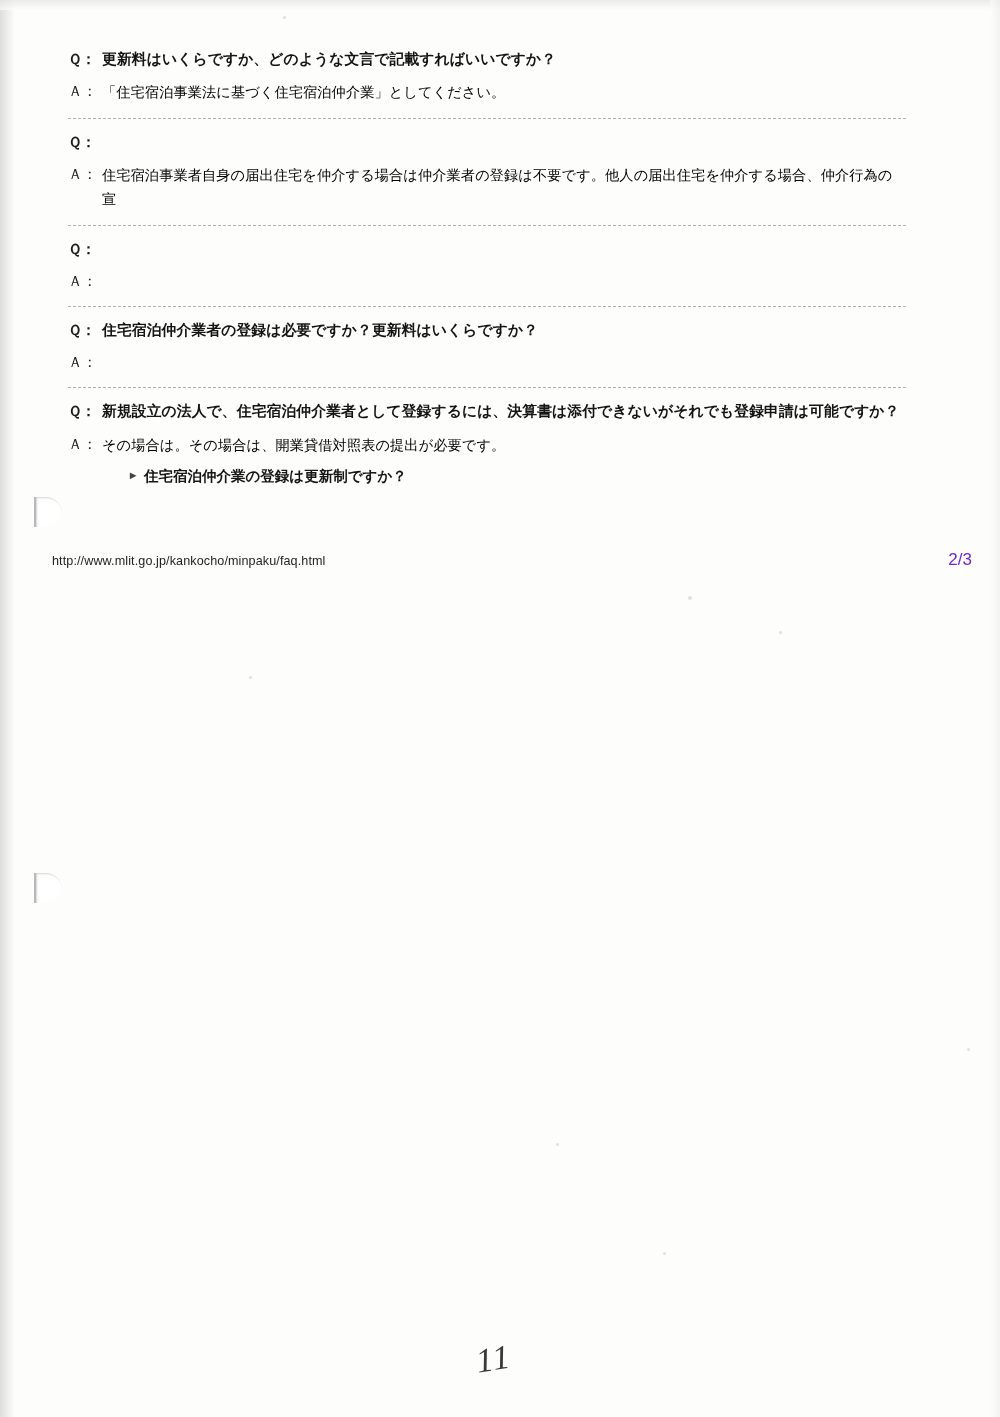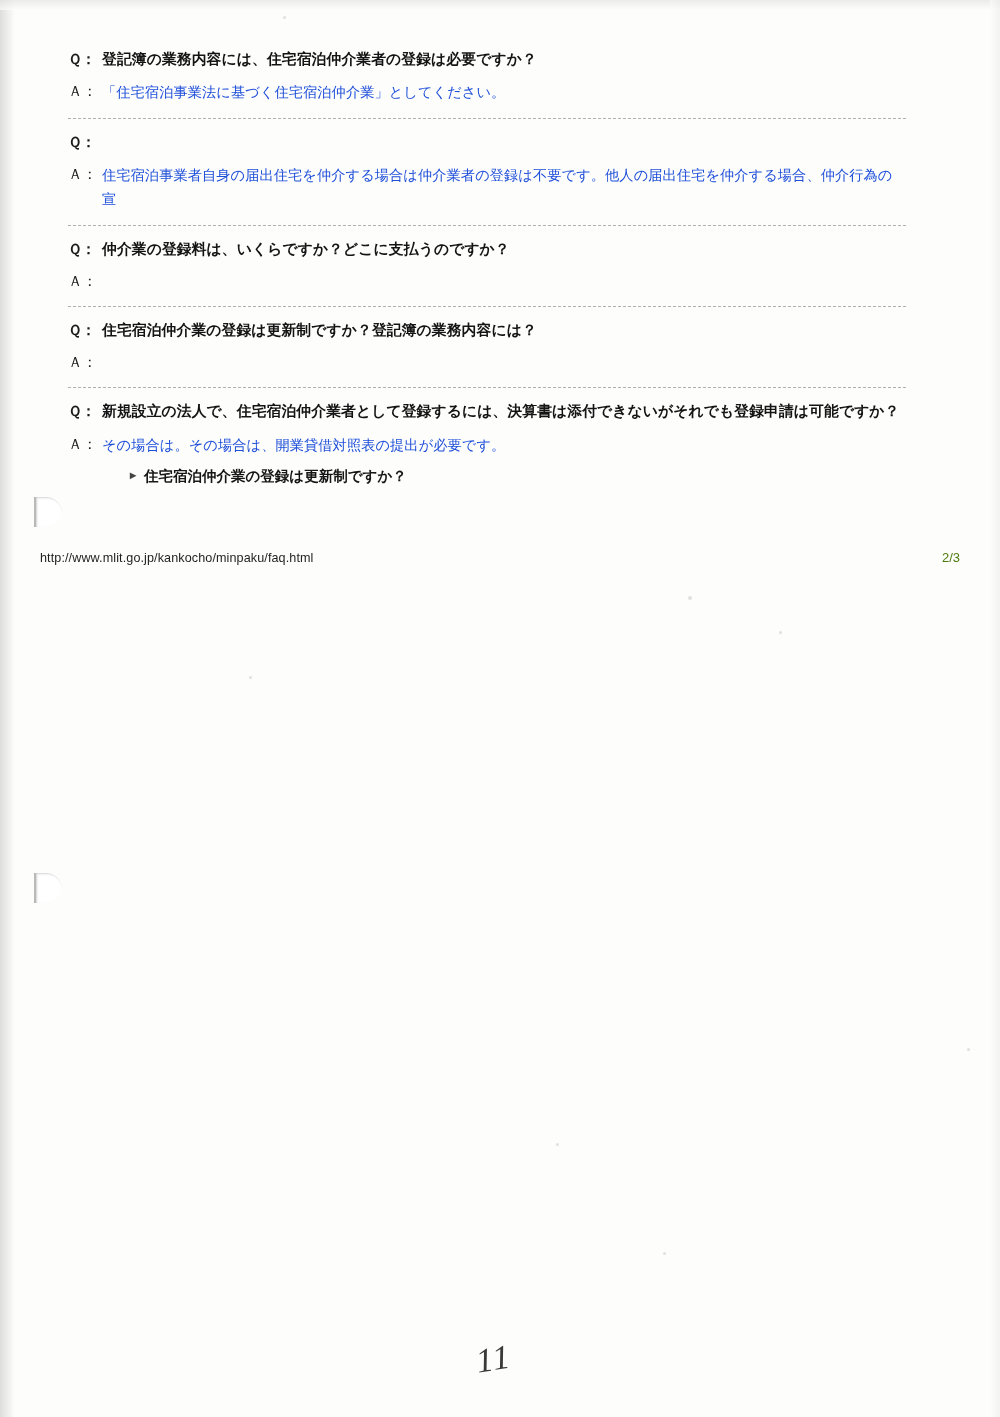"登記簿の業務内容には、住宅宿泊仲介業者の登録は必要ですか？" span.q-text { text: 登記簿の業務内容には、住宅宿泊仲介業者の登録は必要 -> 更新料はいくらですか、どのような文言で記載すればいい }
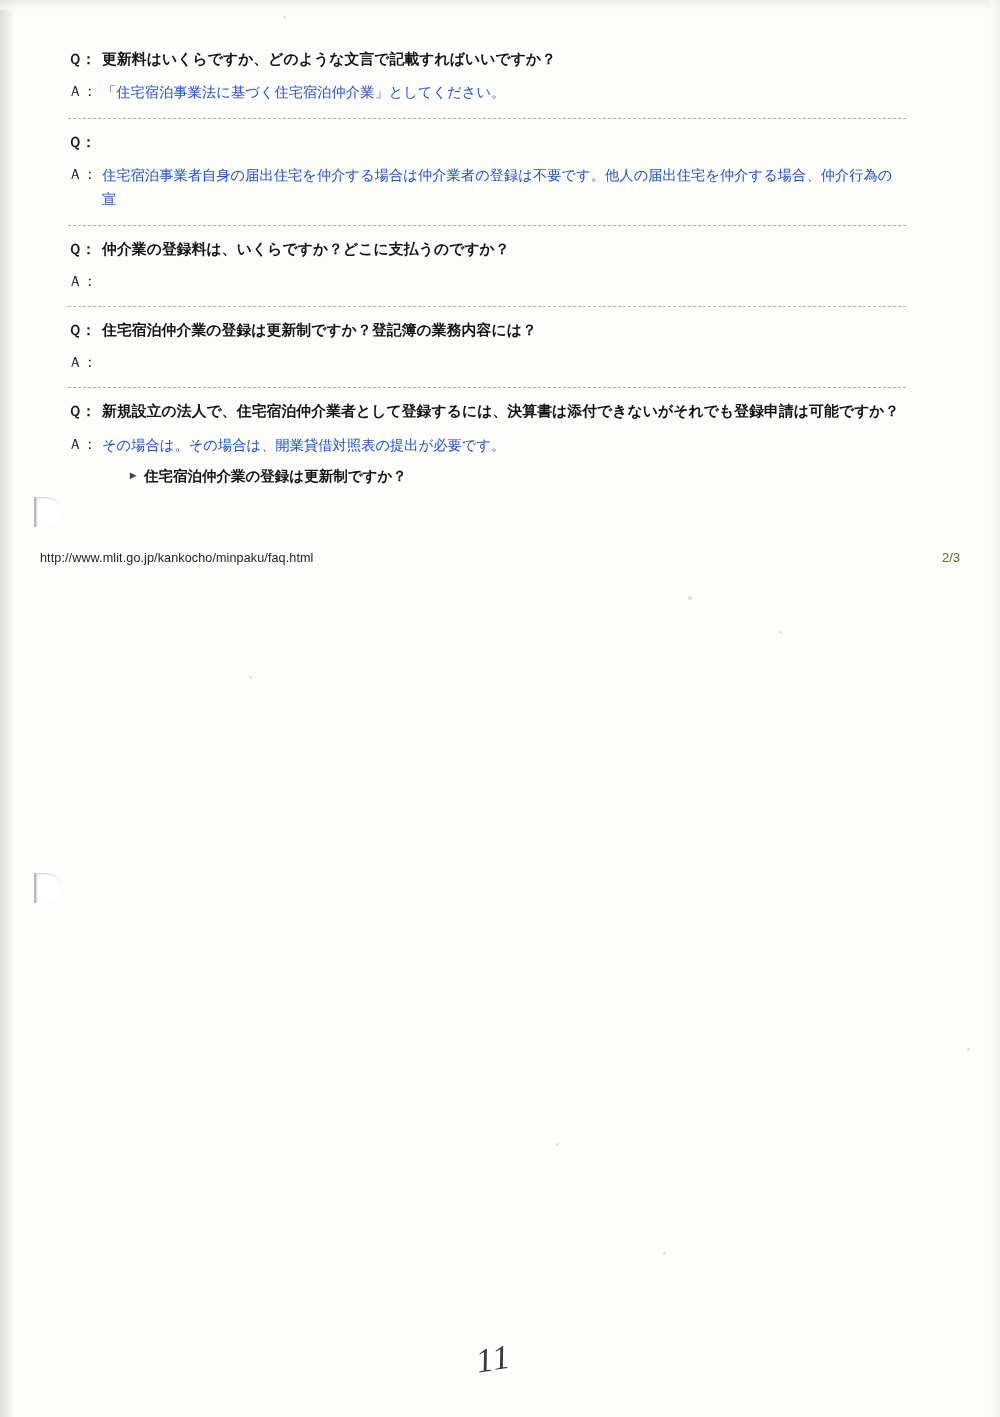"「住宅宿泊事業法に基づく住宅宿泊仲介業」としてください。" .a-text { color: #1d4ed8 -> #000000 }
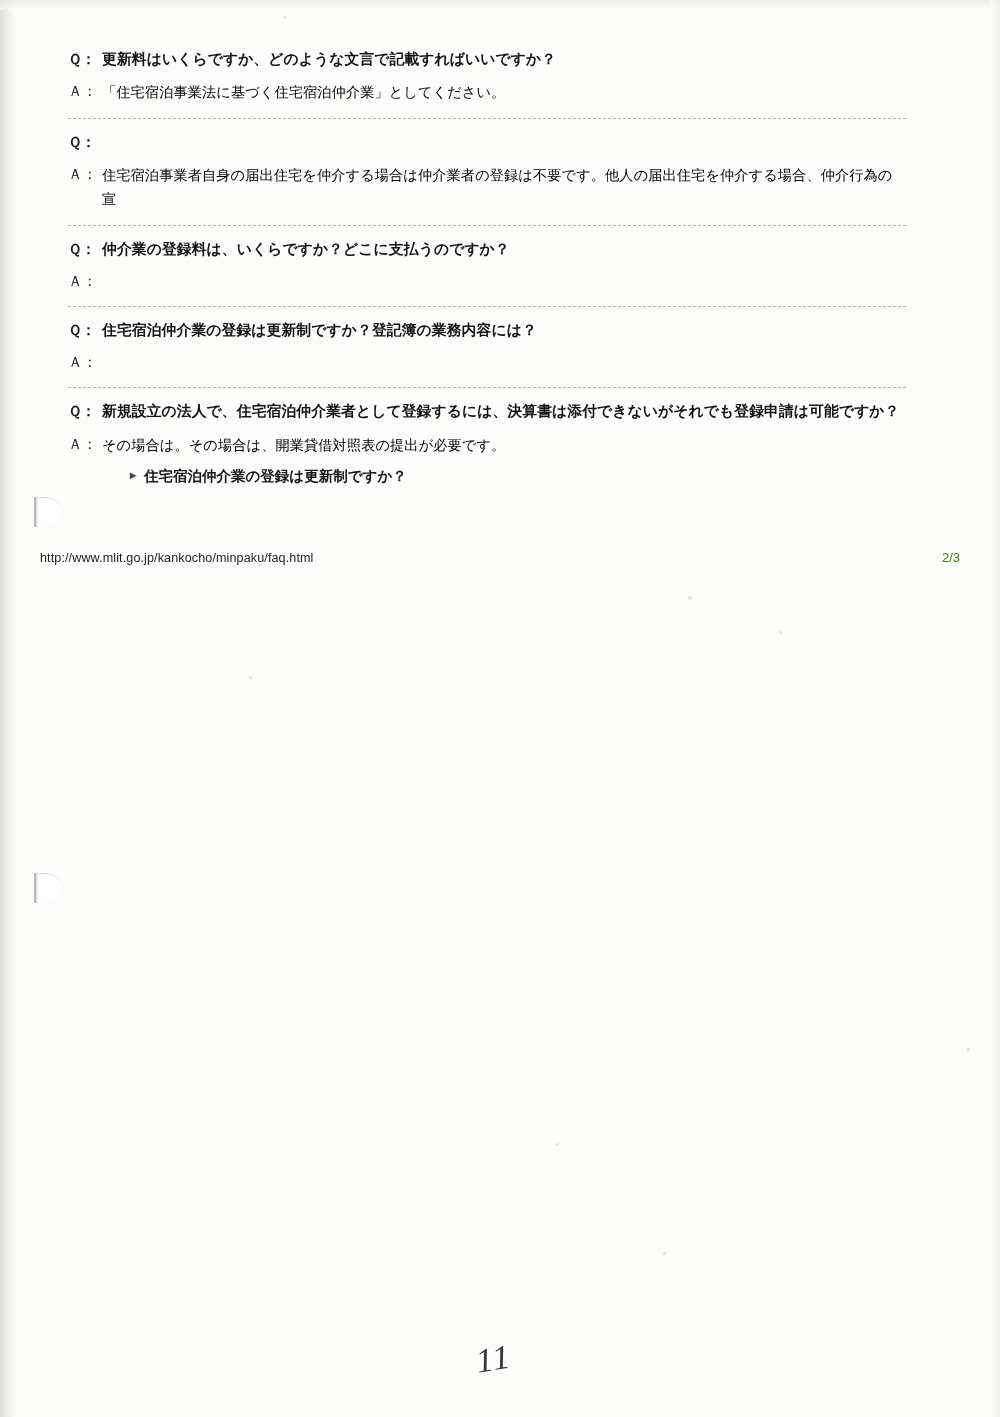"仲介業の登録料は、いくらですか？どこに支払うのですか？" span.q-text { html: <span>仲介業の登録料は、いくらですか？どこに支払うのですか？</span> -> none }
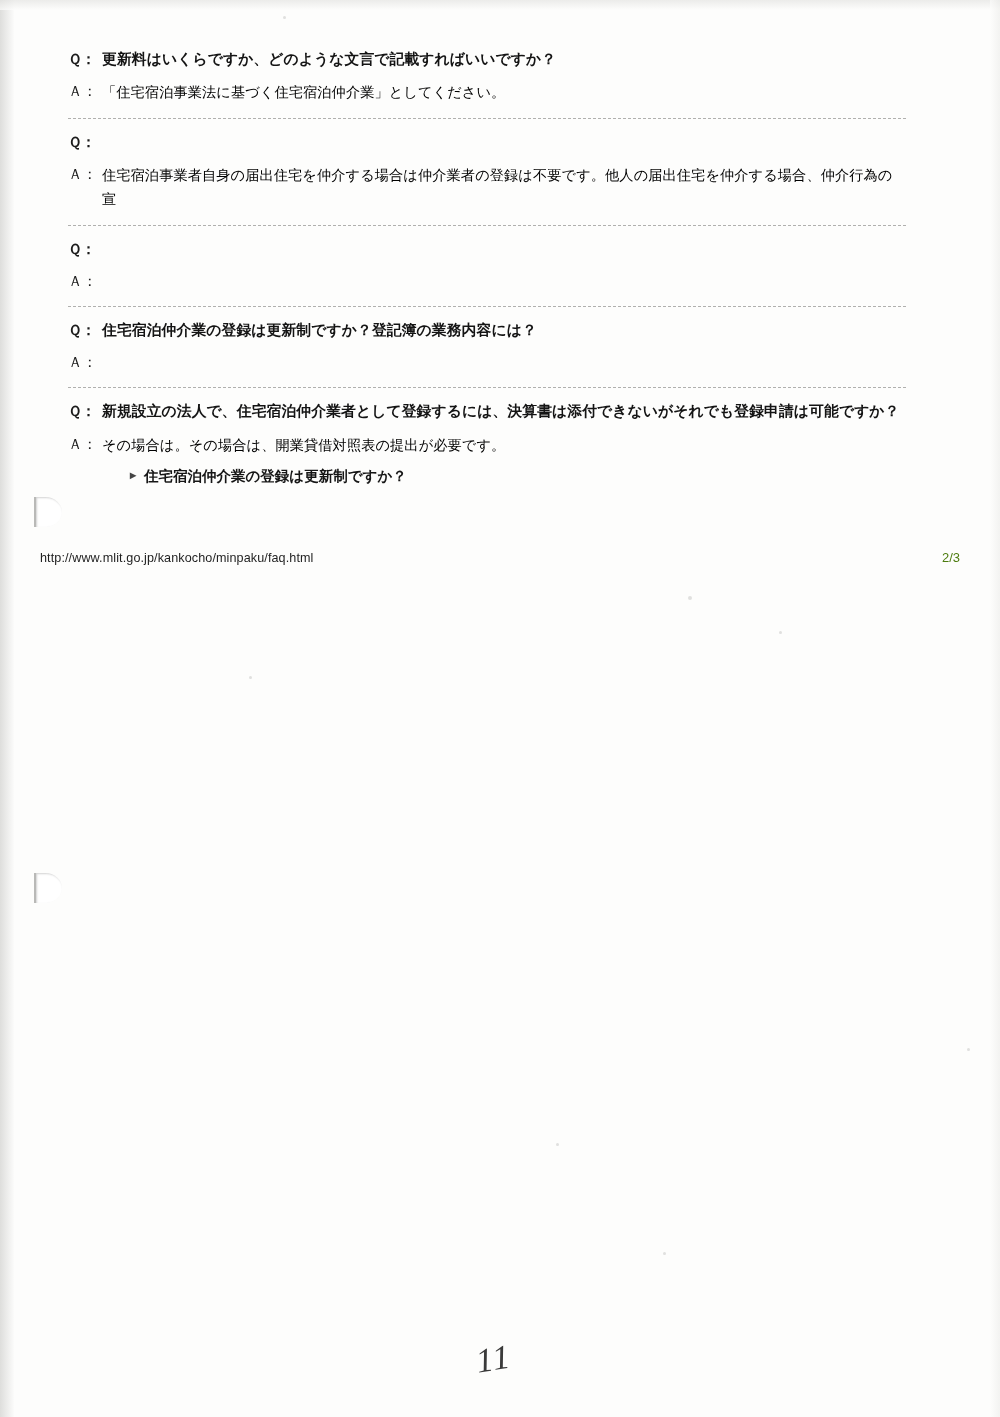"住宅宿泊仲介業の登録は更新制ですか？登記簿の業務内容には？" span.q-text { text: の登録は更新制ですか？登記簿の業務内容には -> 者の登録は必要ですか？更新料はいくらですか }
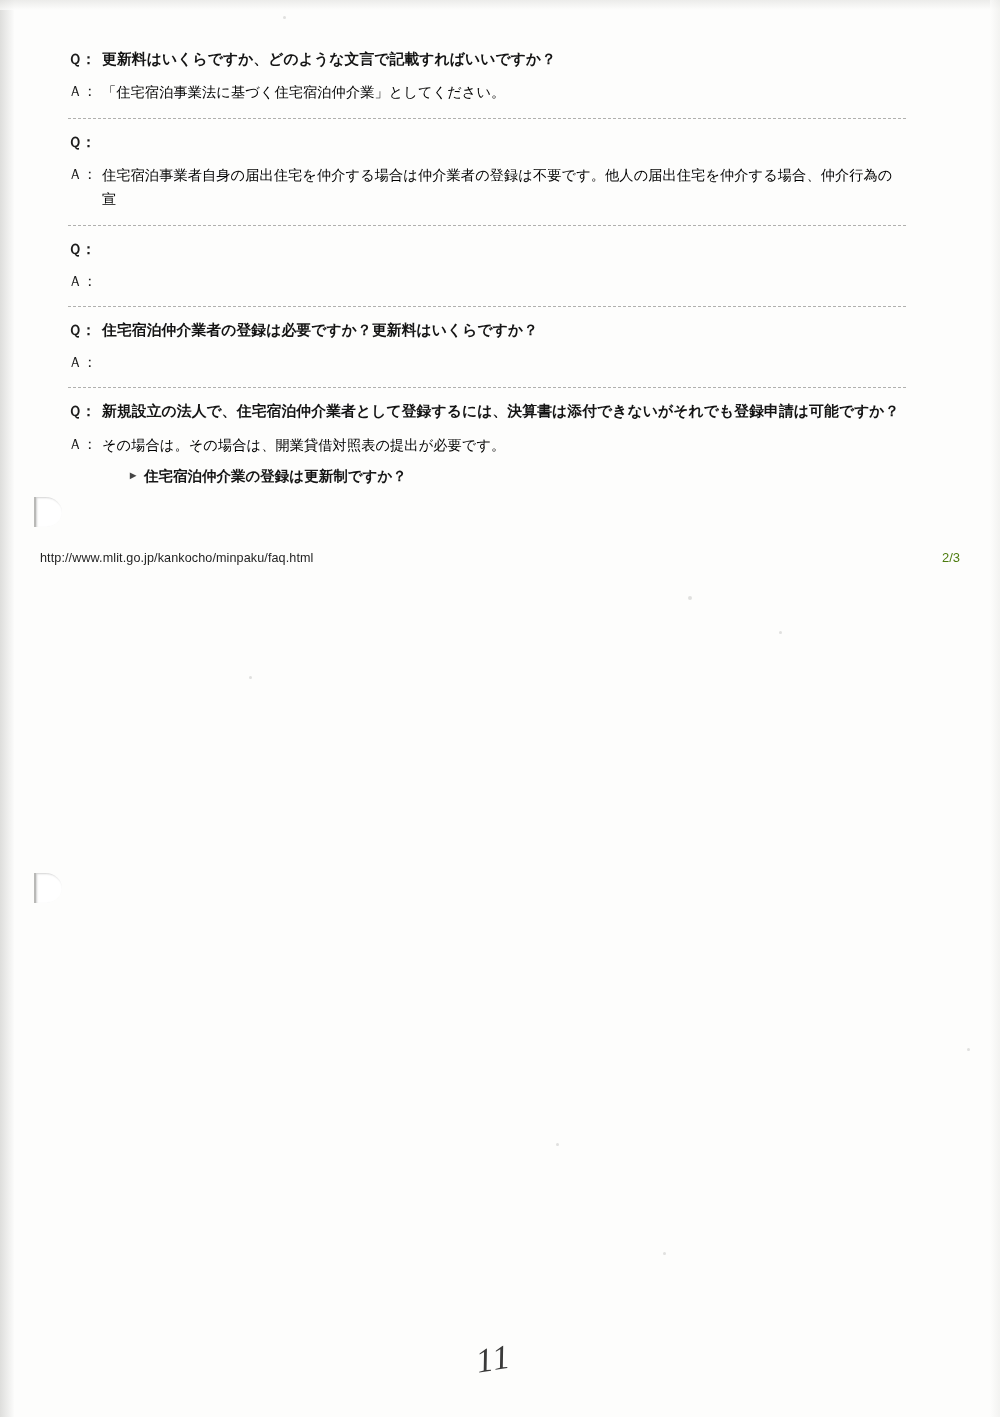"http://www.mlit.go.jp/kankocho/minpaku/f" .footer { left: 40px -> 52px }
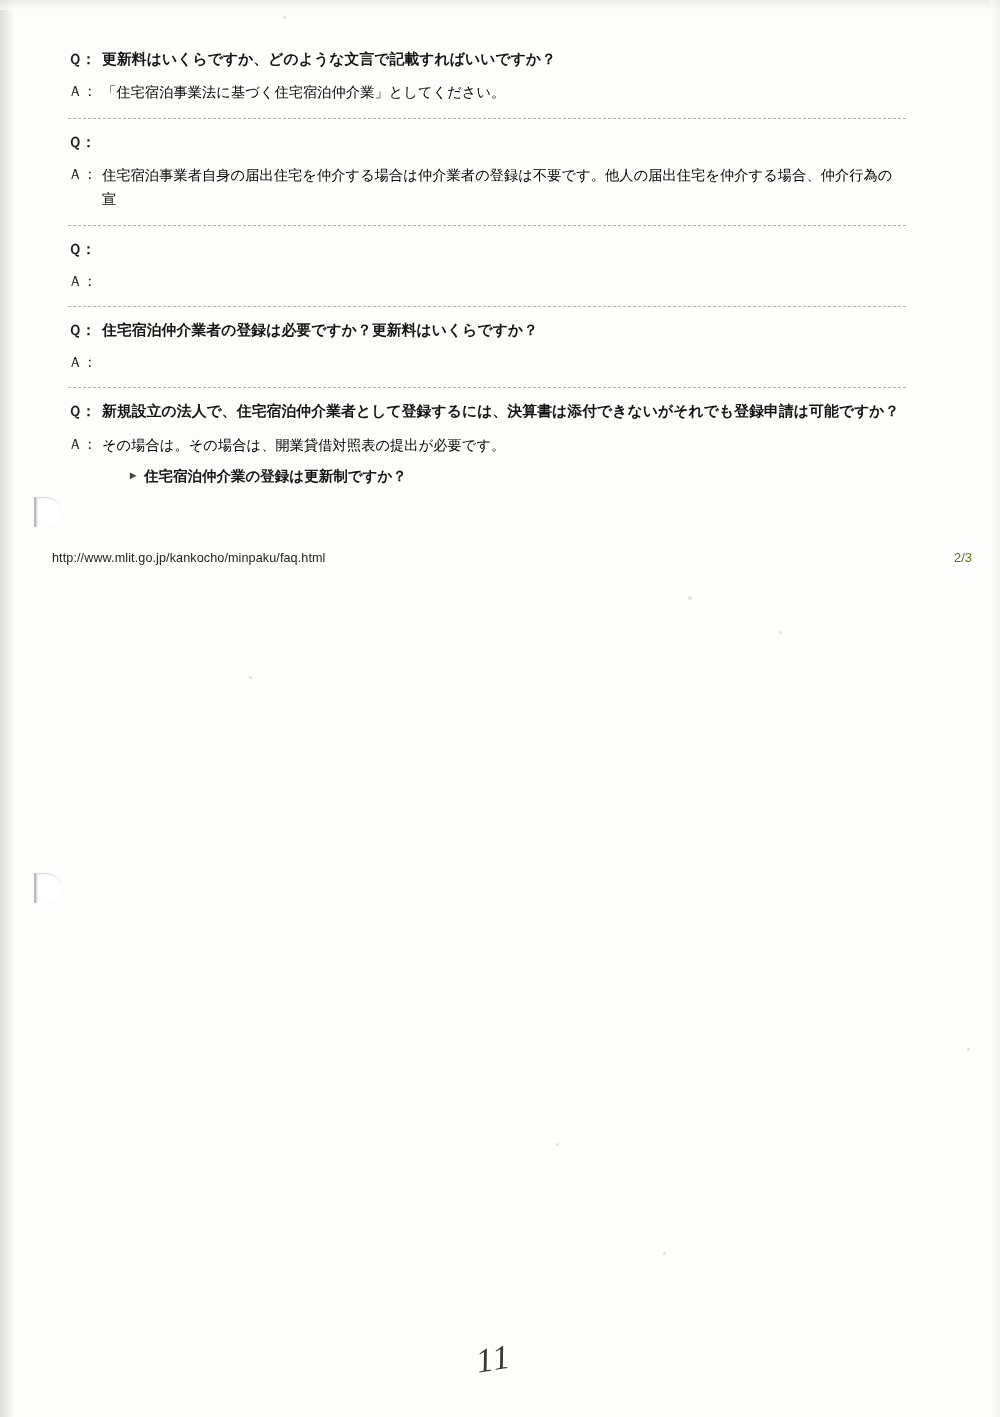"2/3" .footer-page { color: #4d7c0f -> #6d28d9; font-size: 13px -> 17px }
